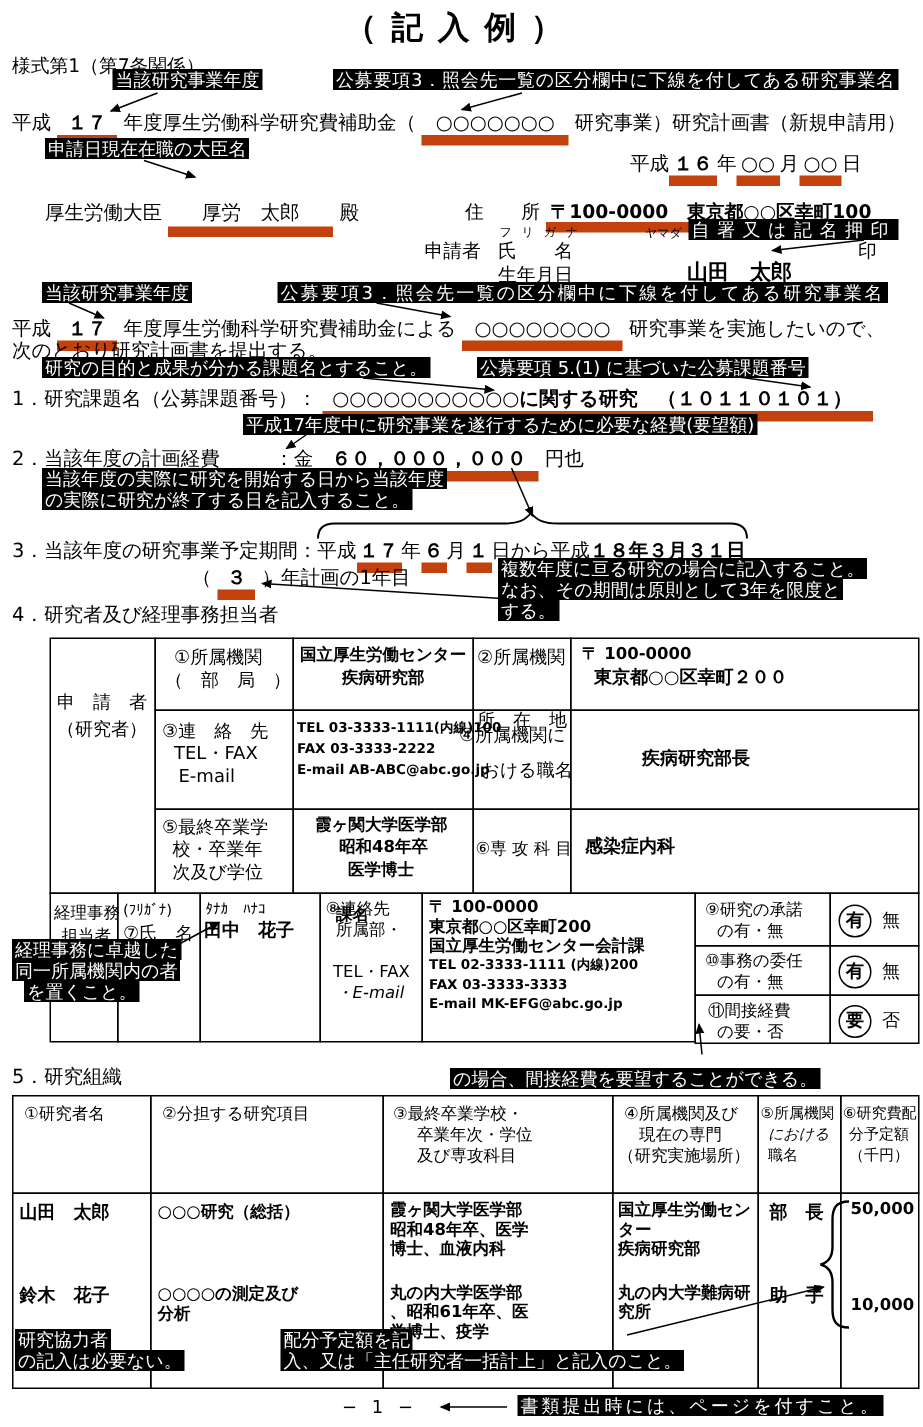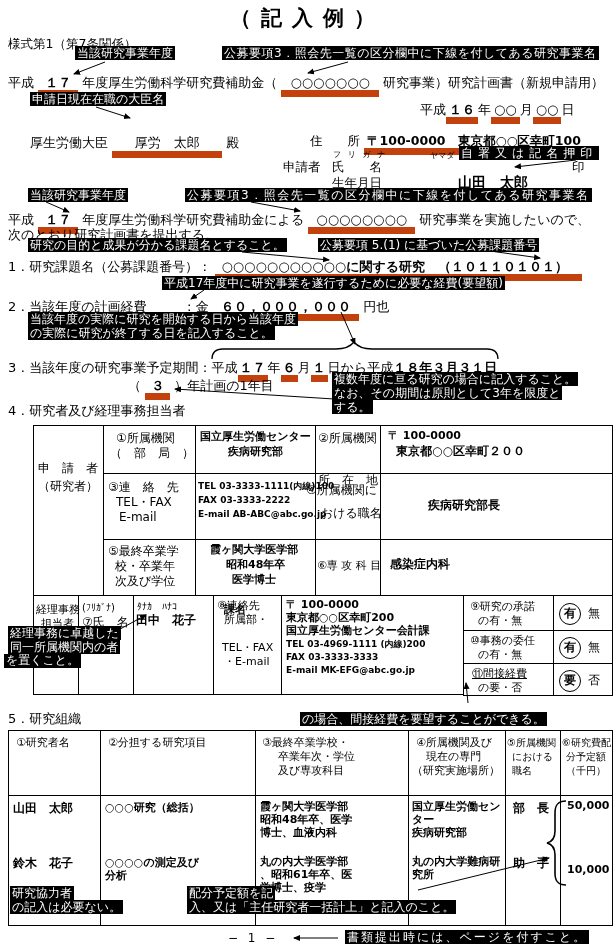"TEL 03-4969-1111 (内線)200" div.abs { text: 03-4969-1111 -> 02-3333-1111 }
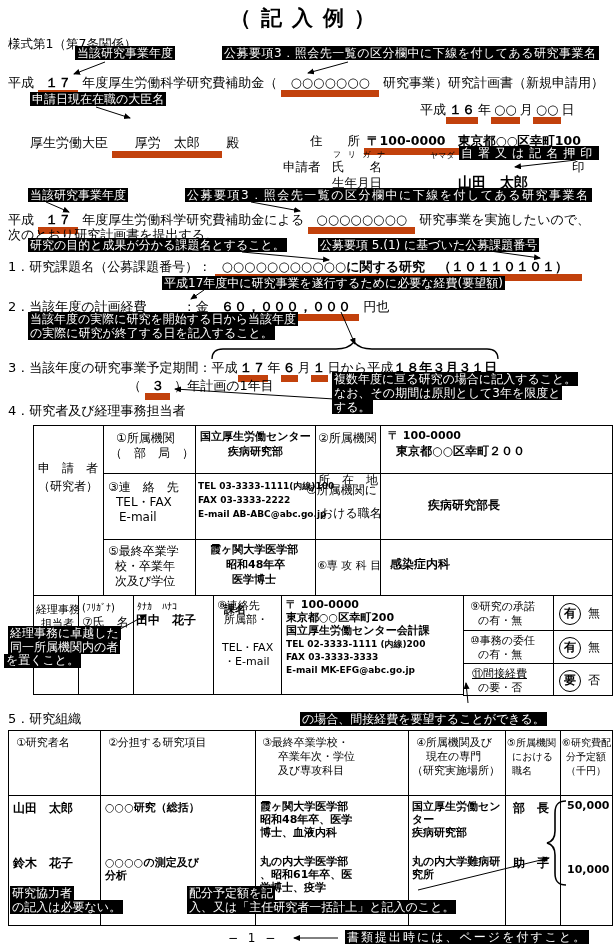"を置くこと。" div.co { font-family: Liberation Mono, monospace -> none; left: 4px -> 16px }
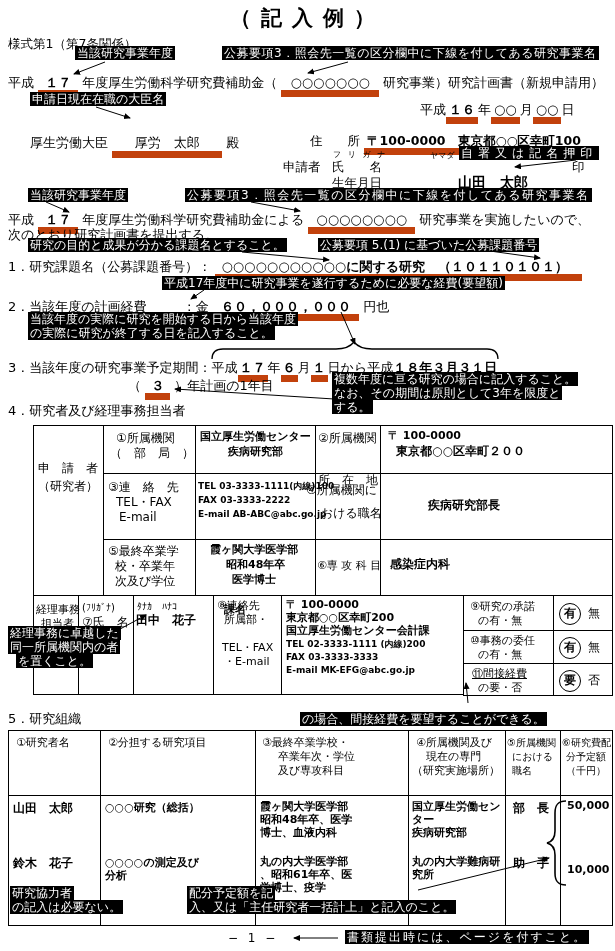"・E-mail" div.abs { font-style: none -> italic }
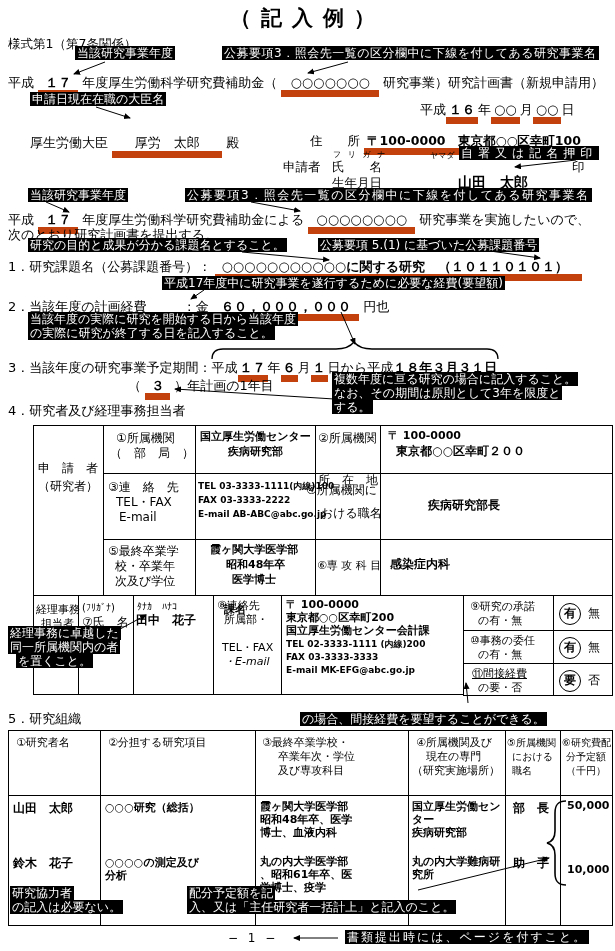"⑪間接経費" div.abs { text-decoration: underline -> none }
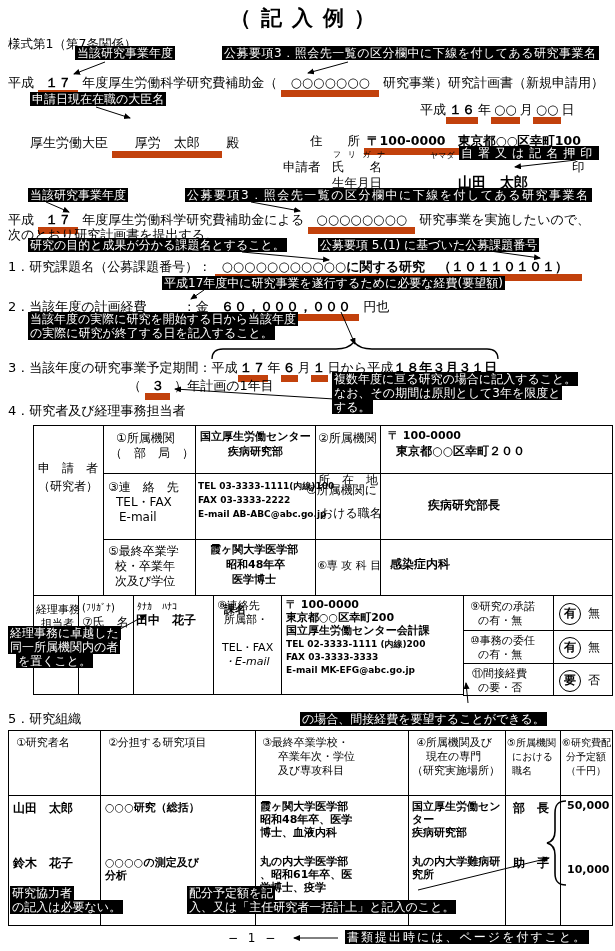"における" div.abs { font-style: none -> italic }
